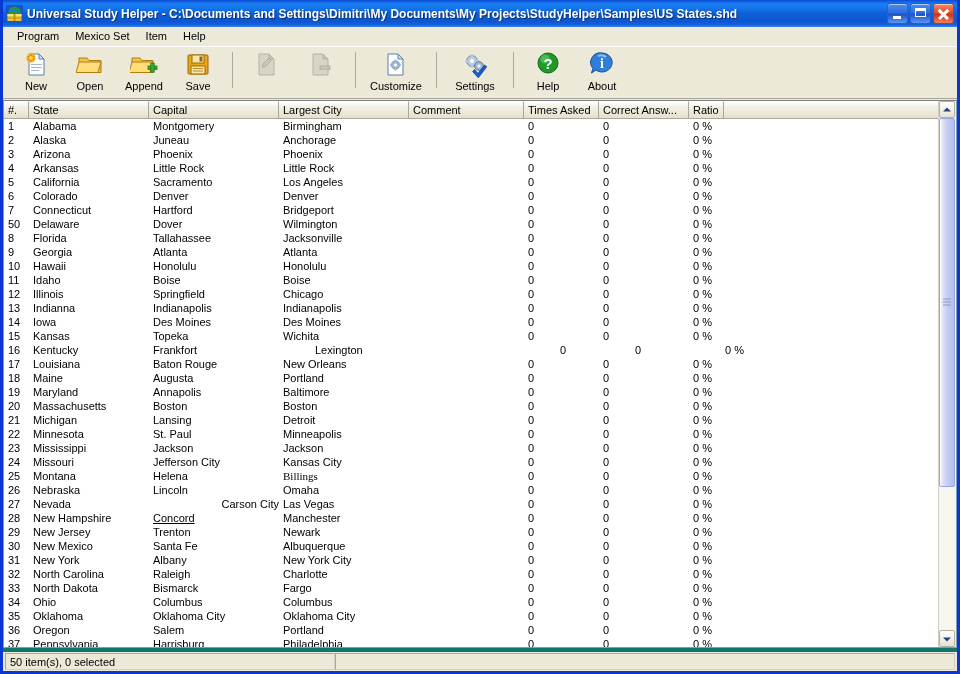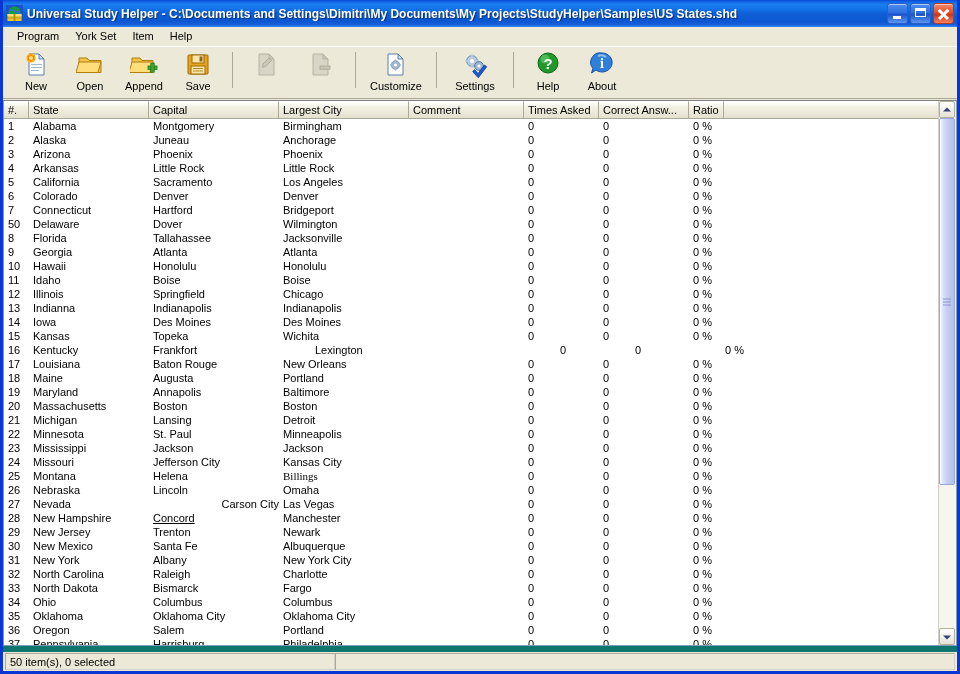"York Set" div.mi { text: York -> Mexico }
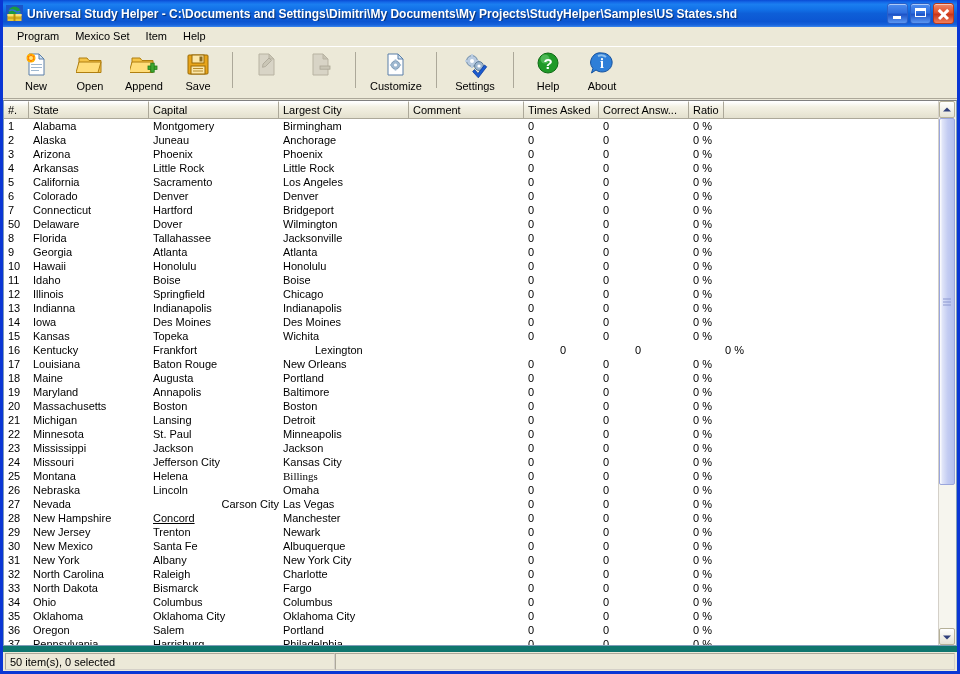"50 item(s), 0 selected" .statusbar { border-top: 6px solid #0f766e -> 4px solid #0f766e }
